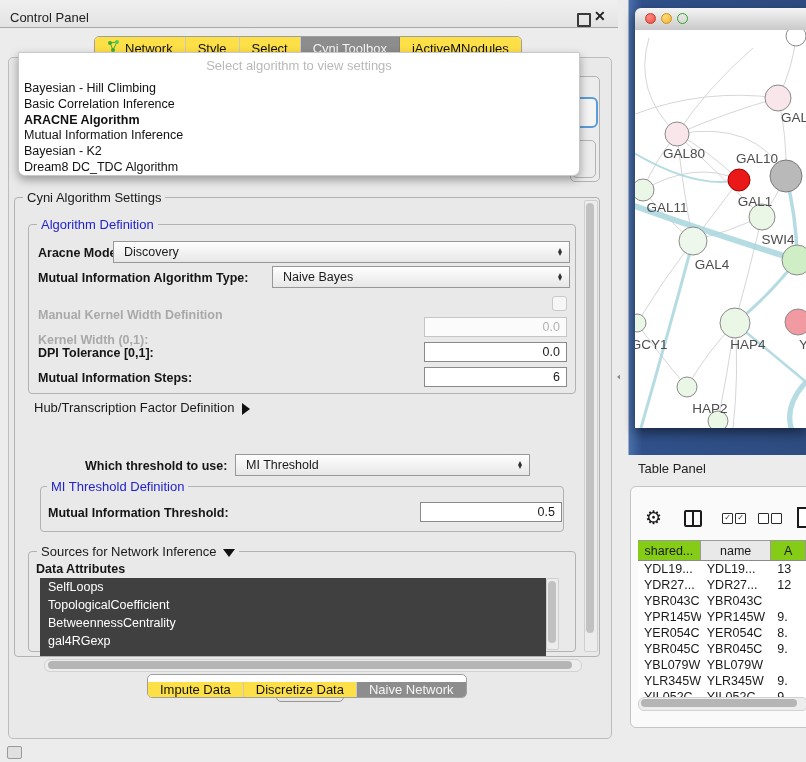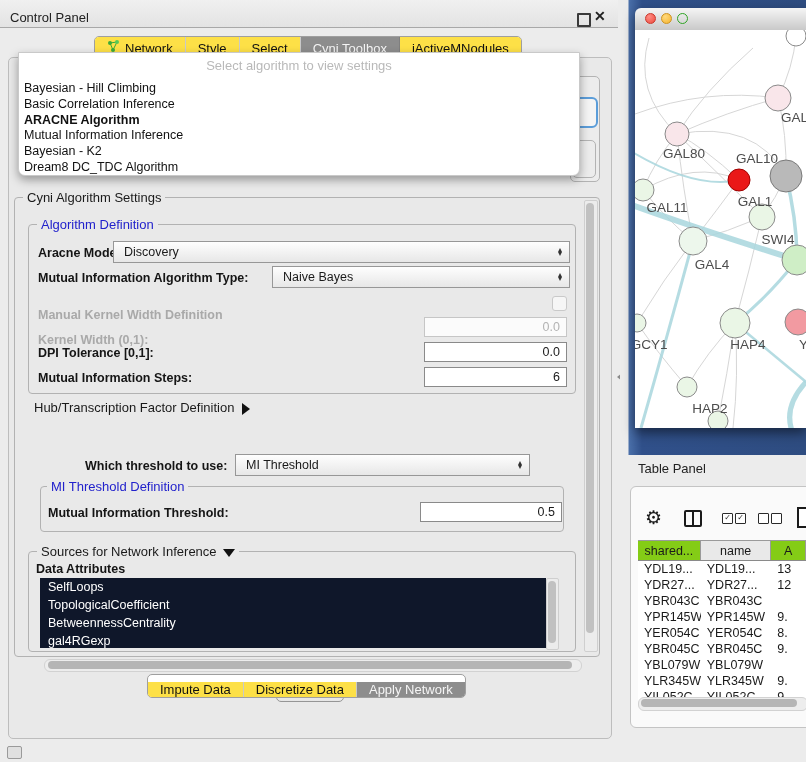"SelfLoops" #attr-list { background: #0f172a -> #404040; height: 70px -> 78px }
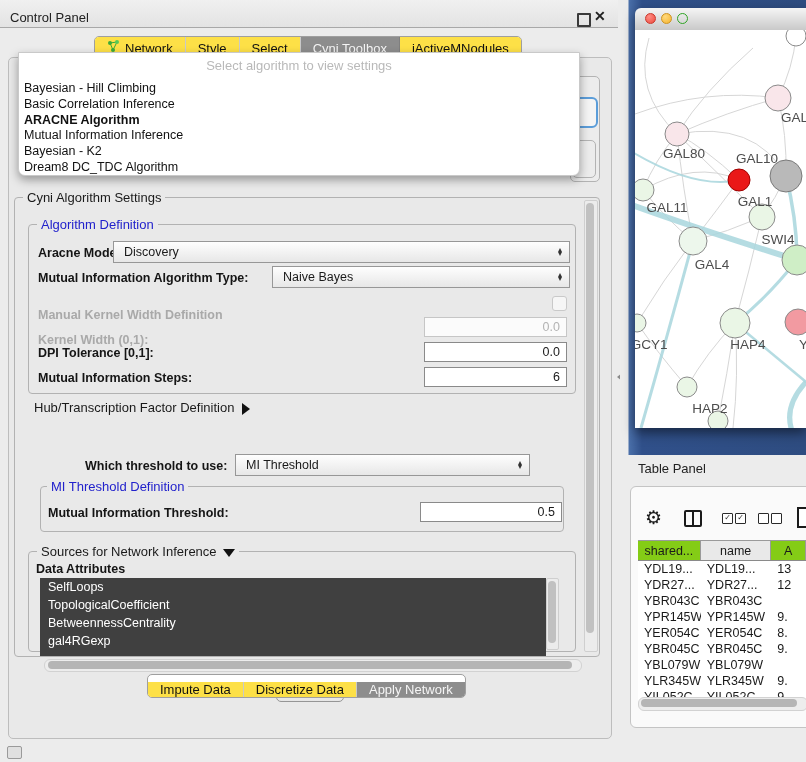"Apply Network" span { text: Apply -> Naive }
